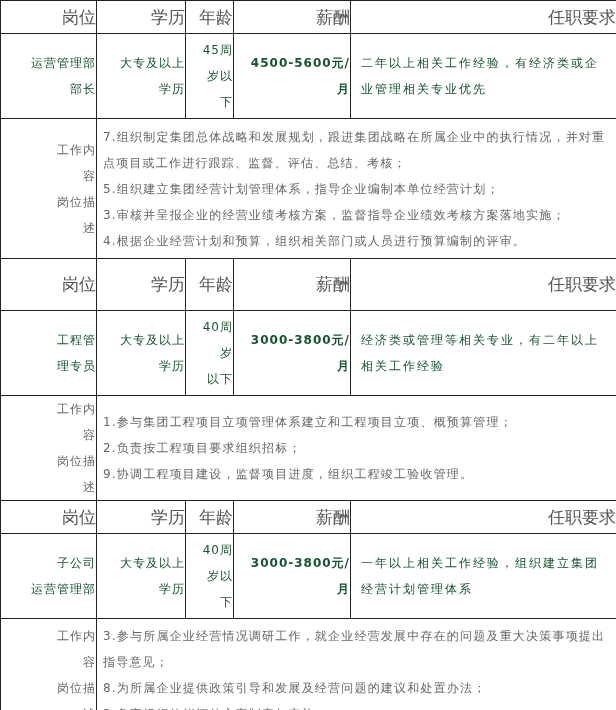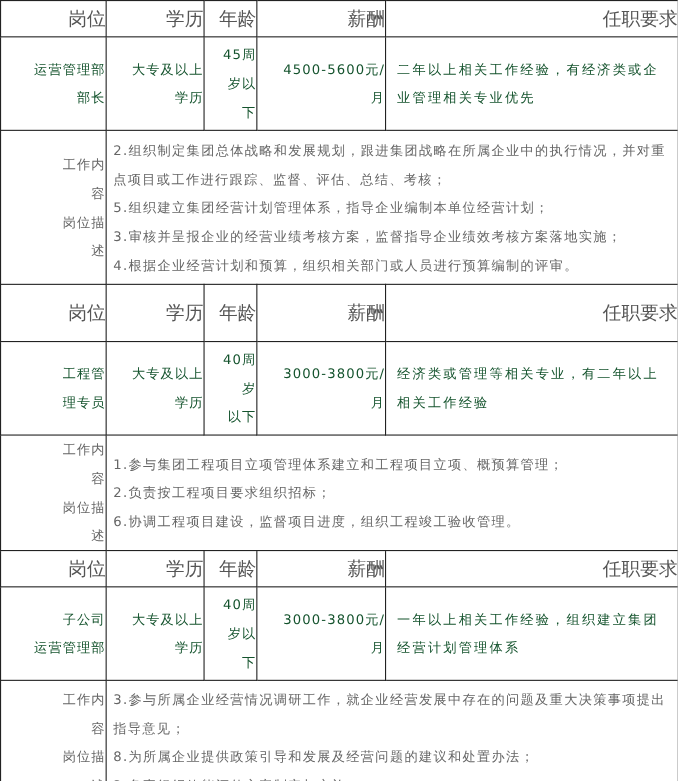"4500-5600元/" .salary { font-weight: none -> bold }
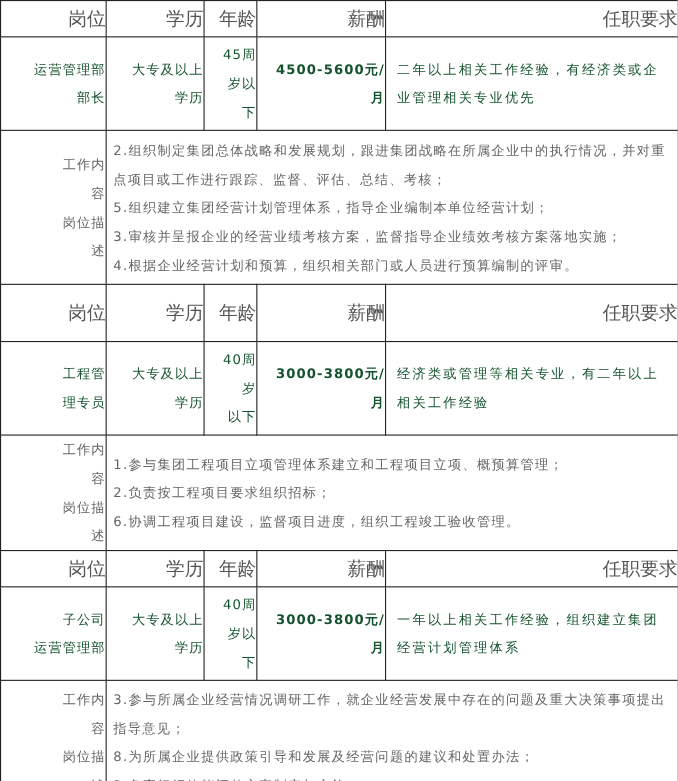"2.组织制定集团总体战略和发展规划，跟进集团战略在所属企业中的执行情况，并对重点" p { text: 2 -> 7 }
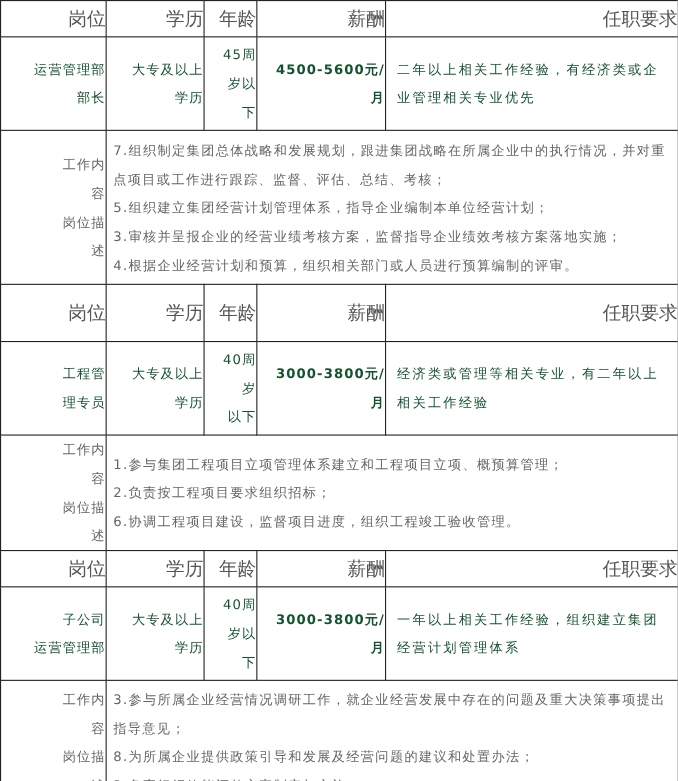"6.协调工程项目建设，监督项目进度，组织工程竣工验收管理。" p { text: 6 -> 9 }
